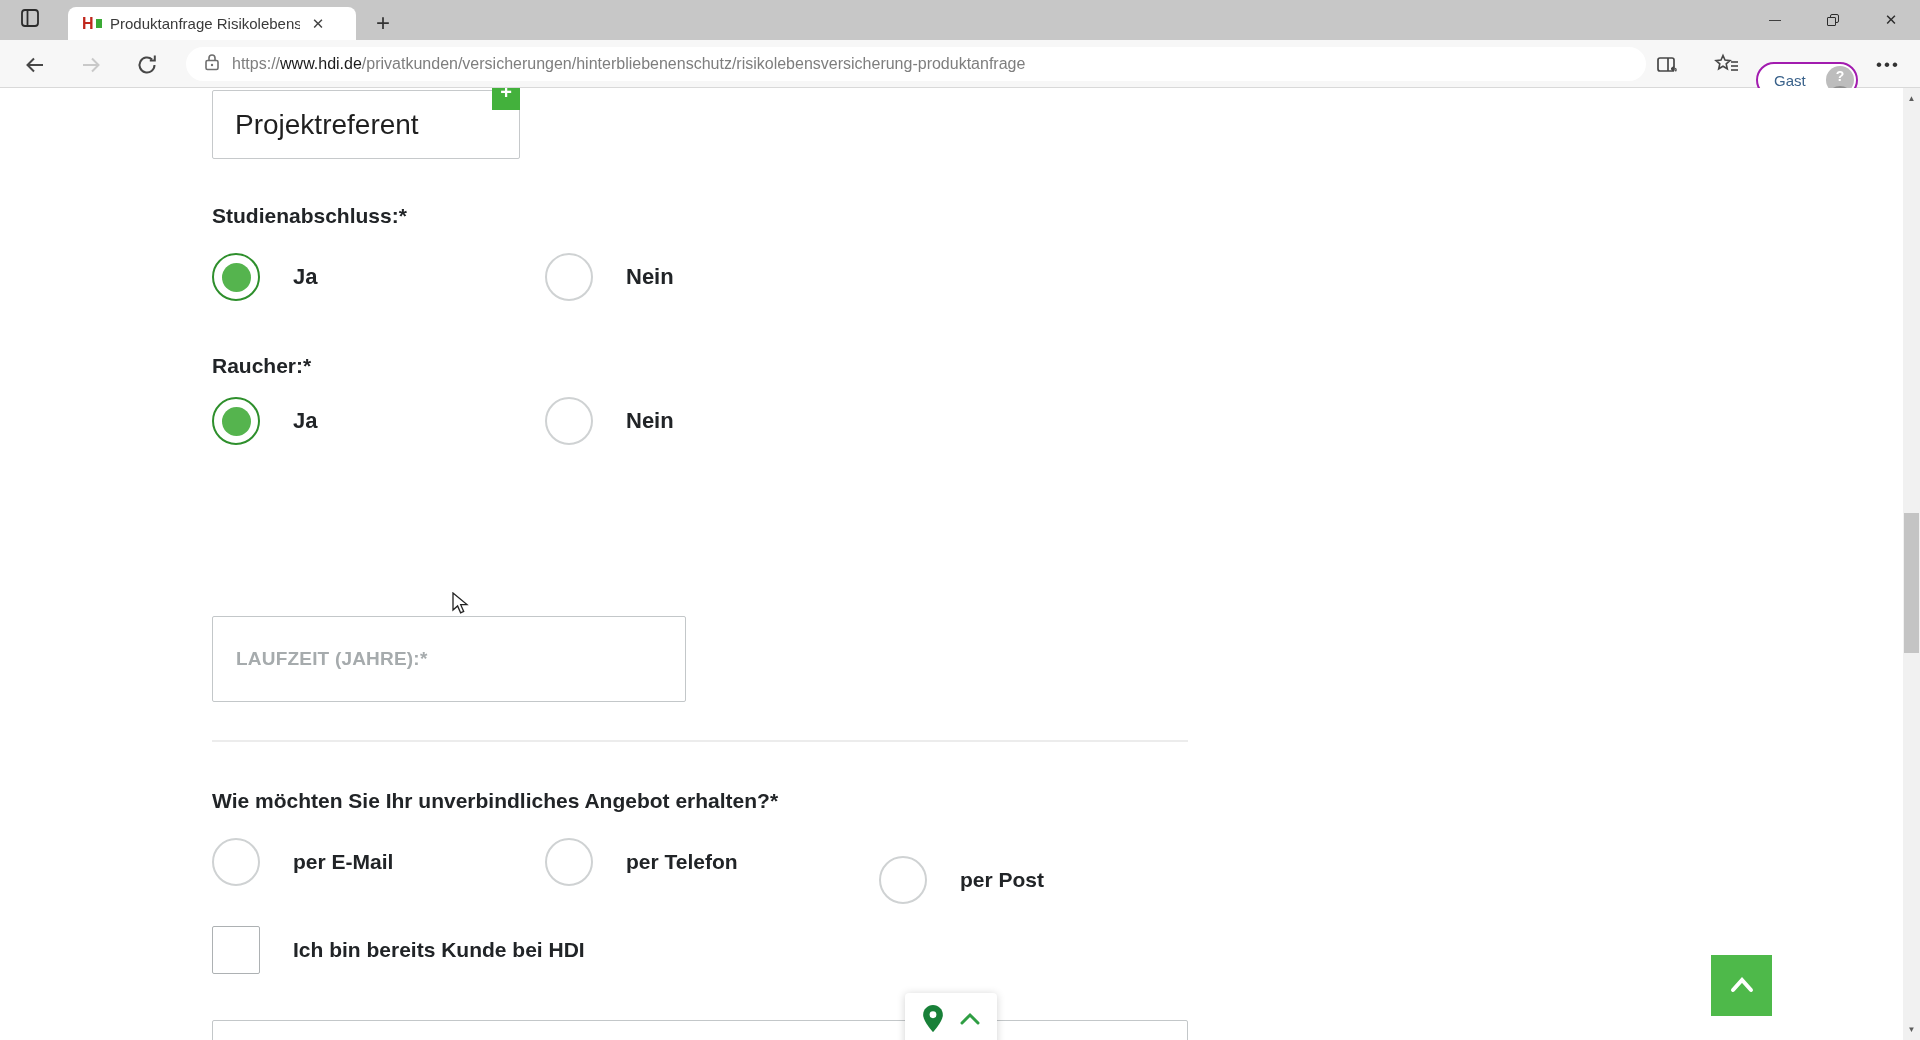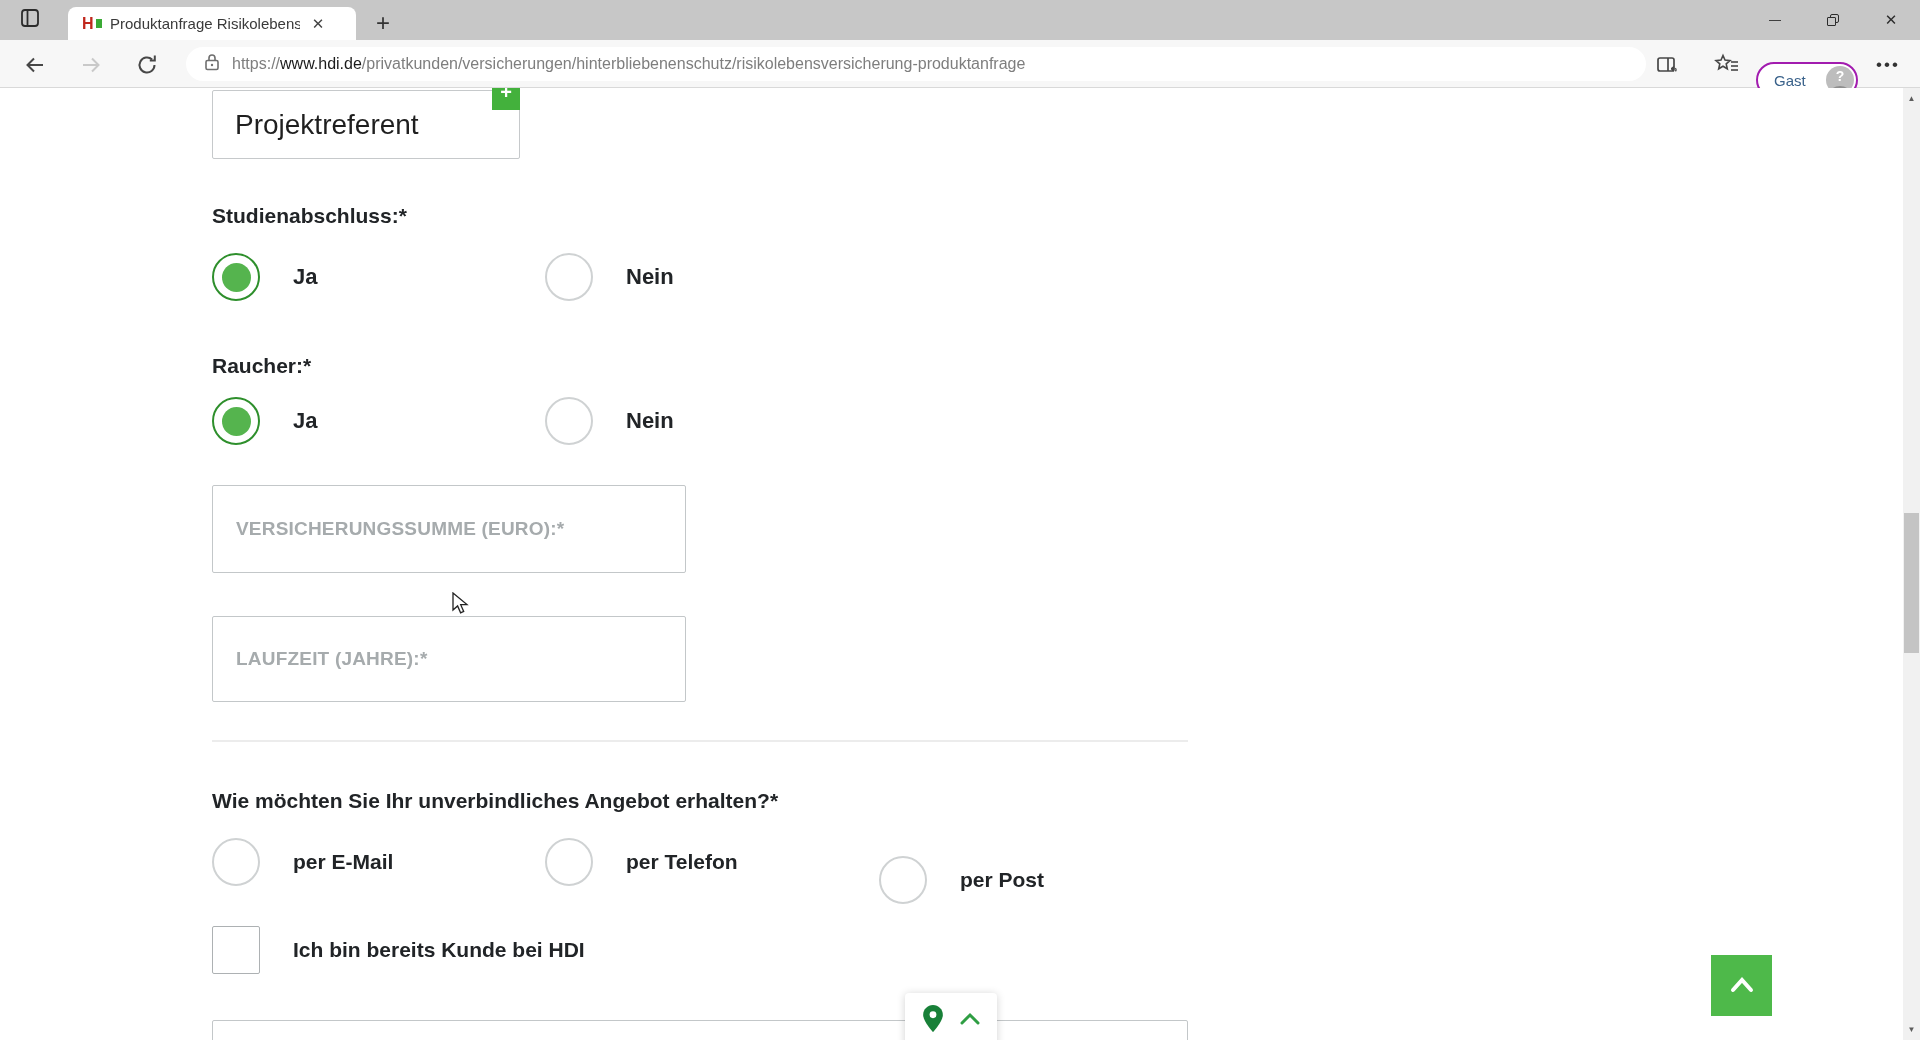"VERSICHERUNGSSUMME (EURO):*" input.field { html: <input> -> none }
